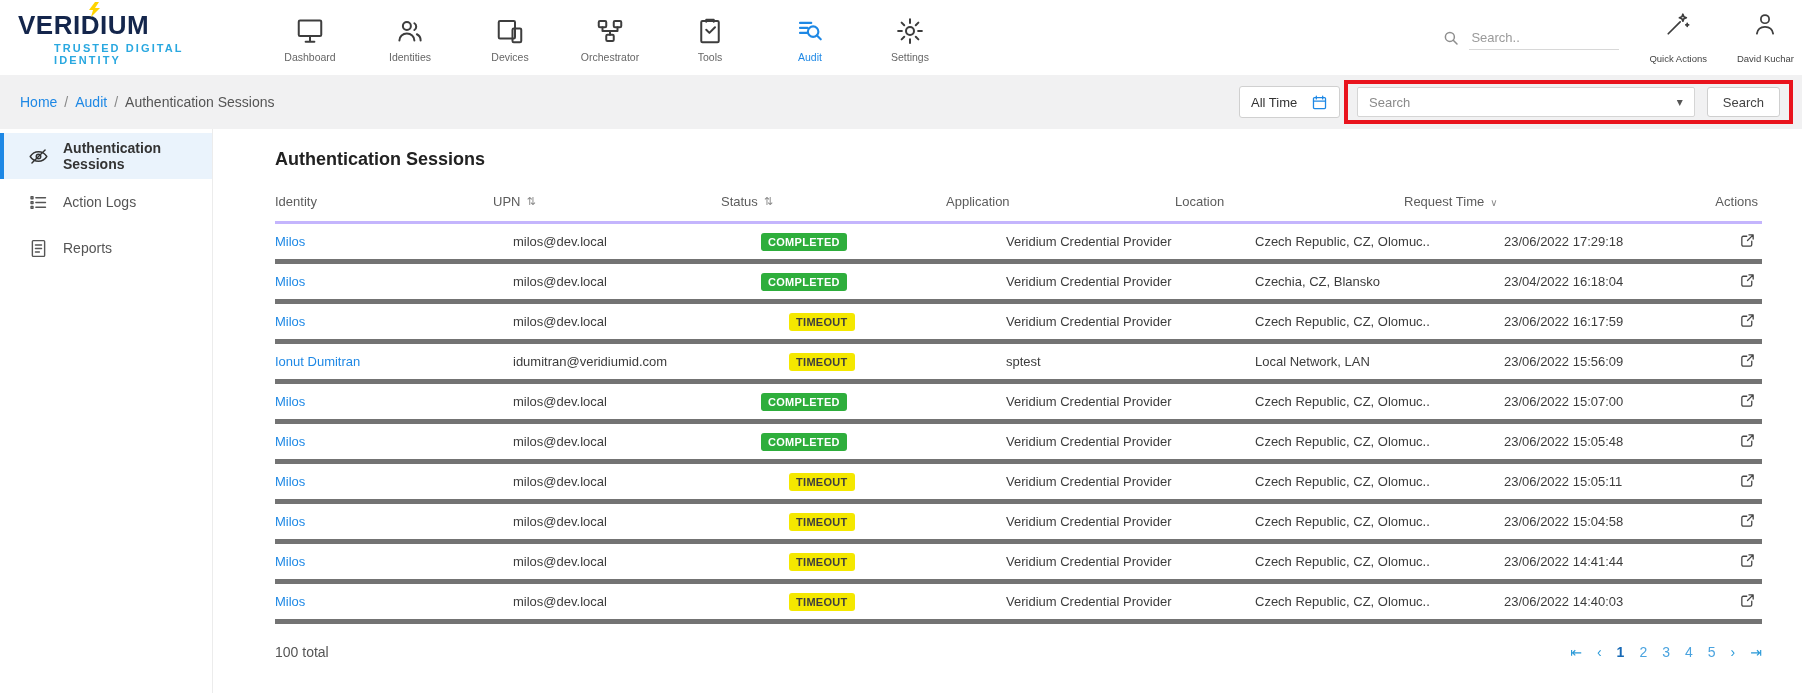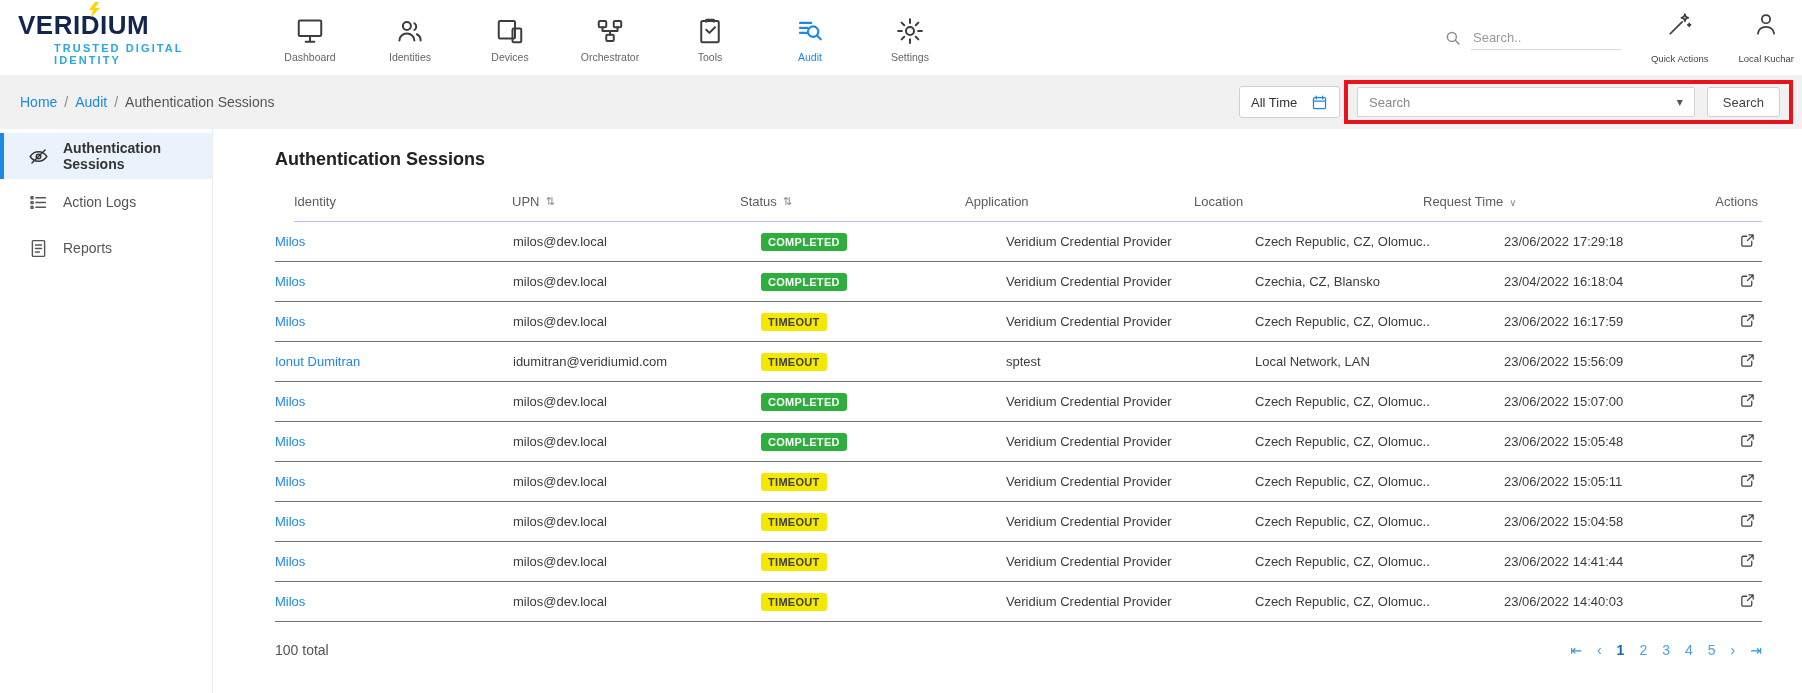"Local Kuchar" span.mini-label { text: Local -> David }
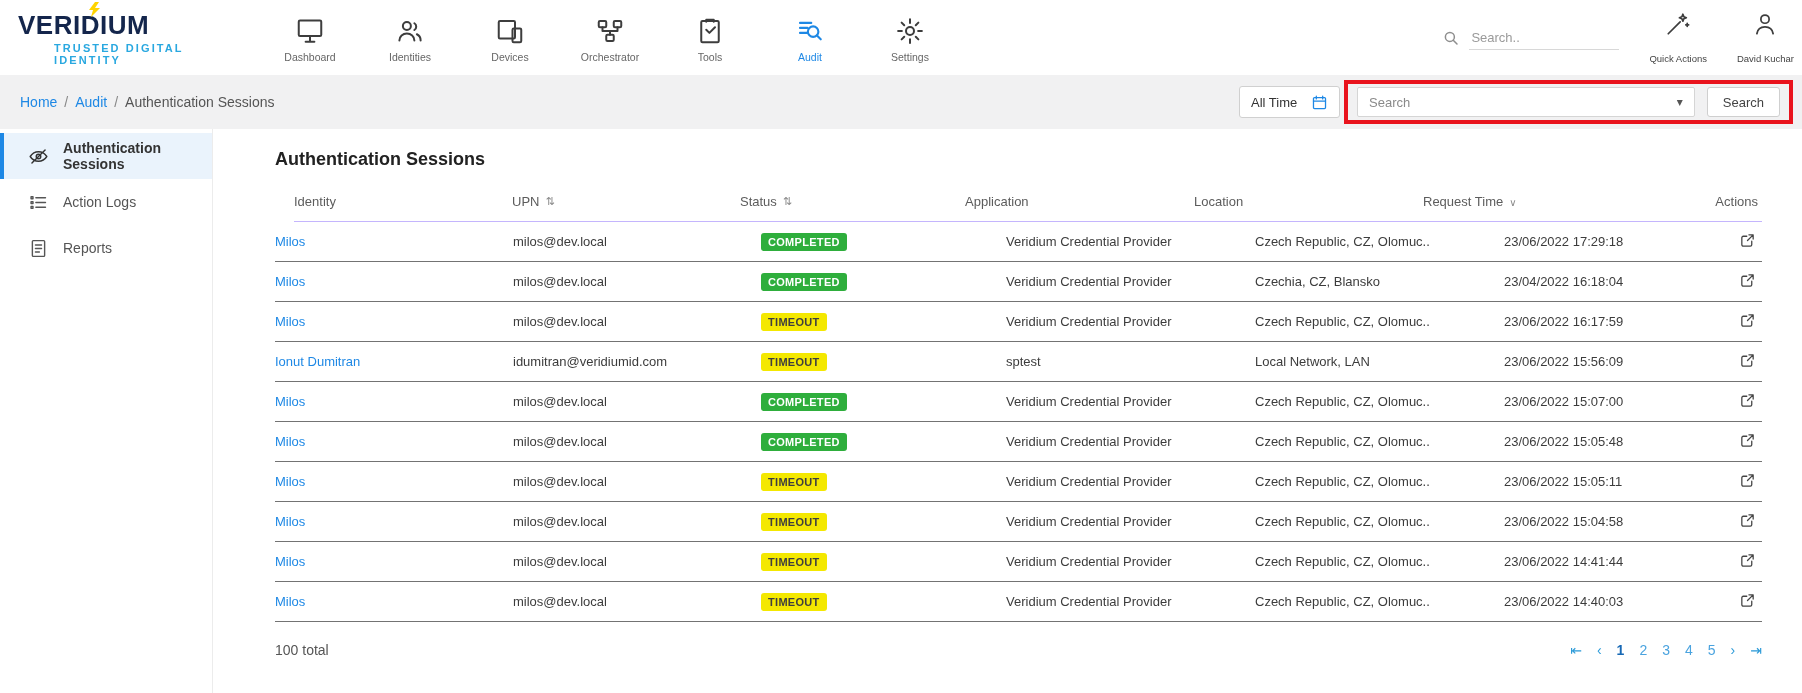"Identity" .thead { border-bottom: 1px solid #c4b5fd -> 3px solid #c4b5fd; margin-left: 19px -> none }
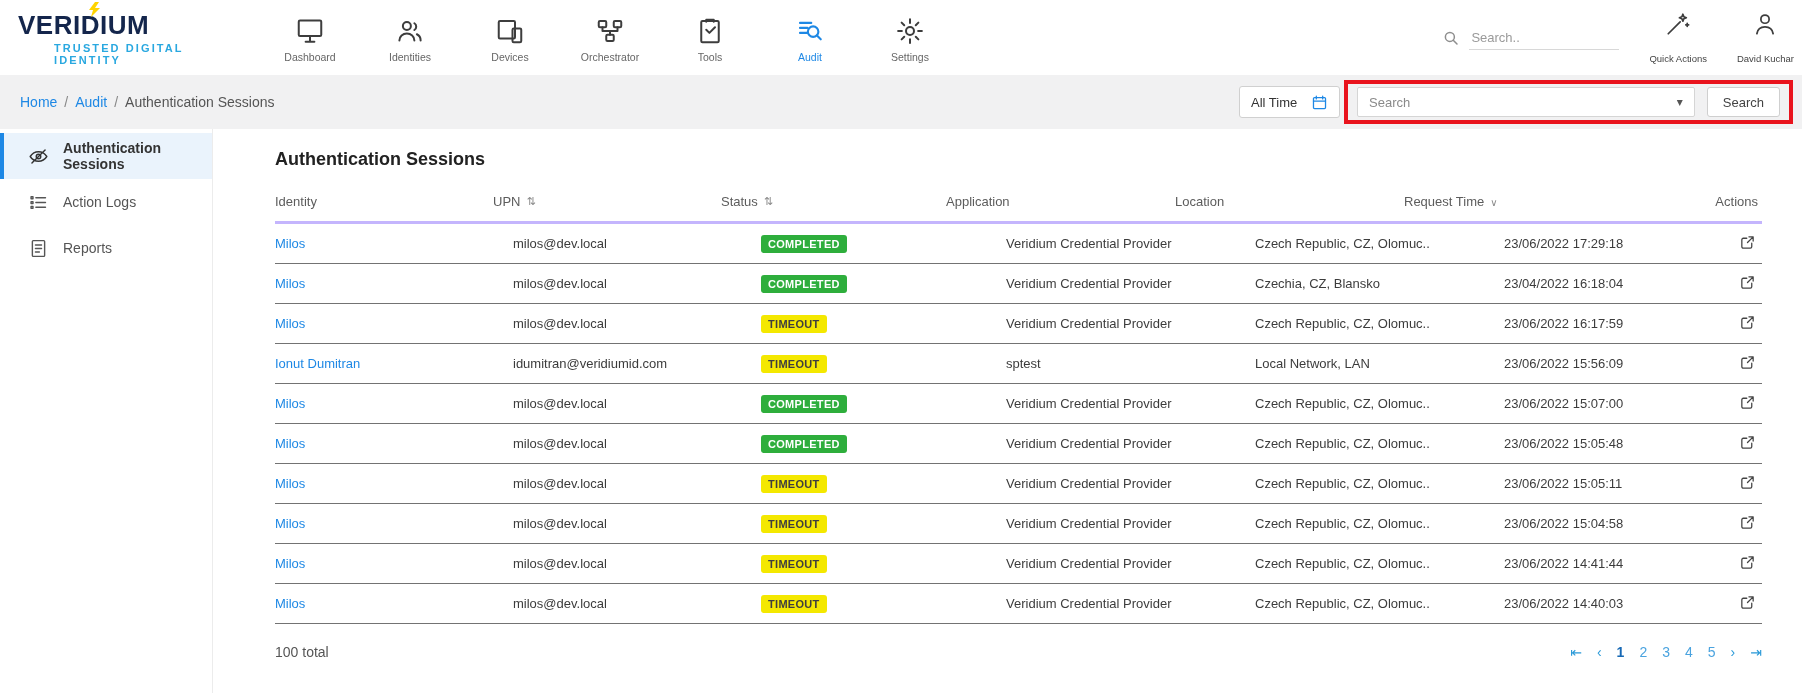"Milos" .trow { border-bottom: 1px solid #737373 -> 5px solid #737373 }
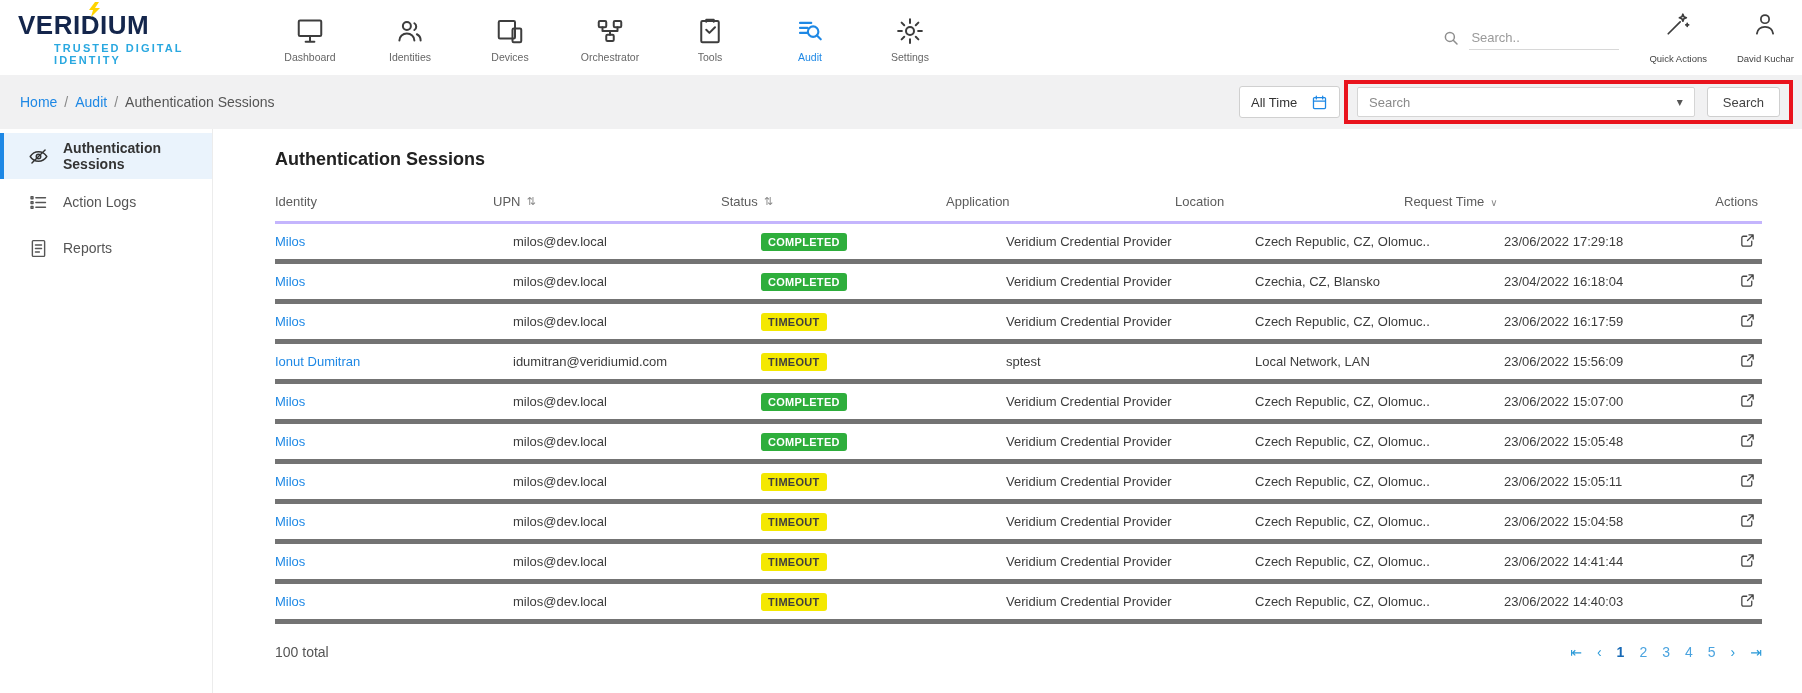"TIMEOUT" .badge.timeout { margin-left: none -> 28px }
